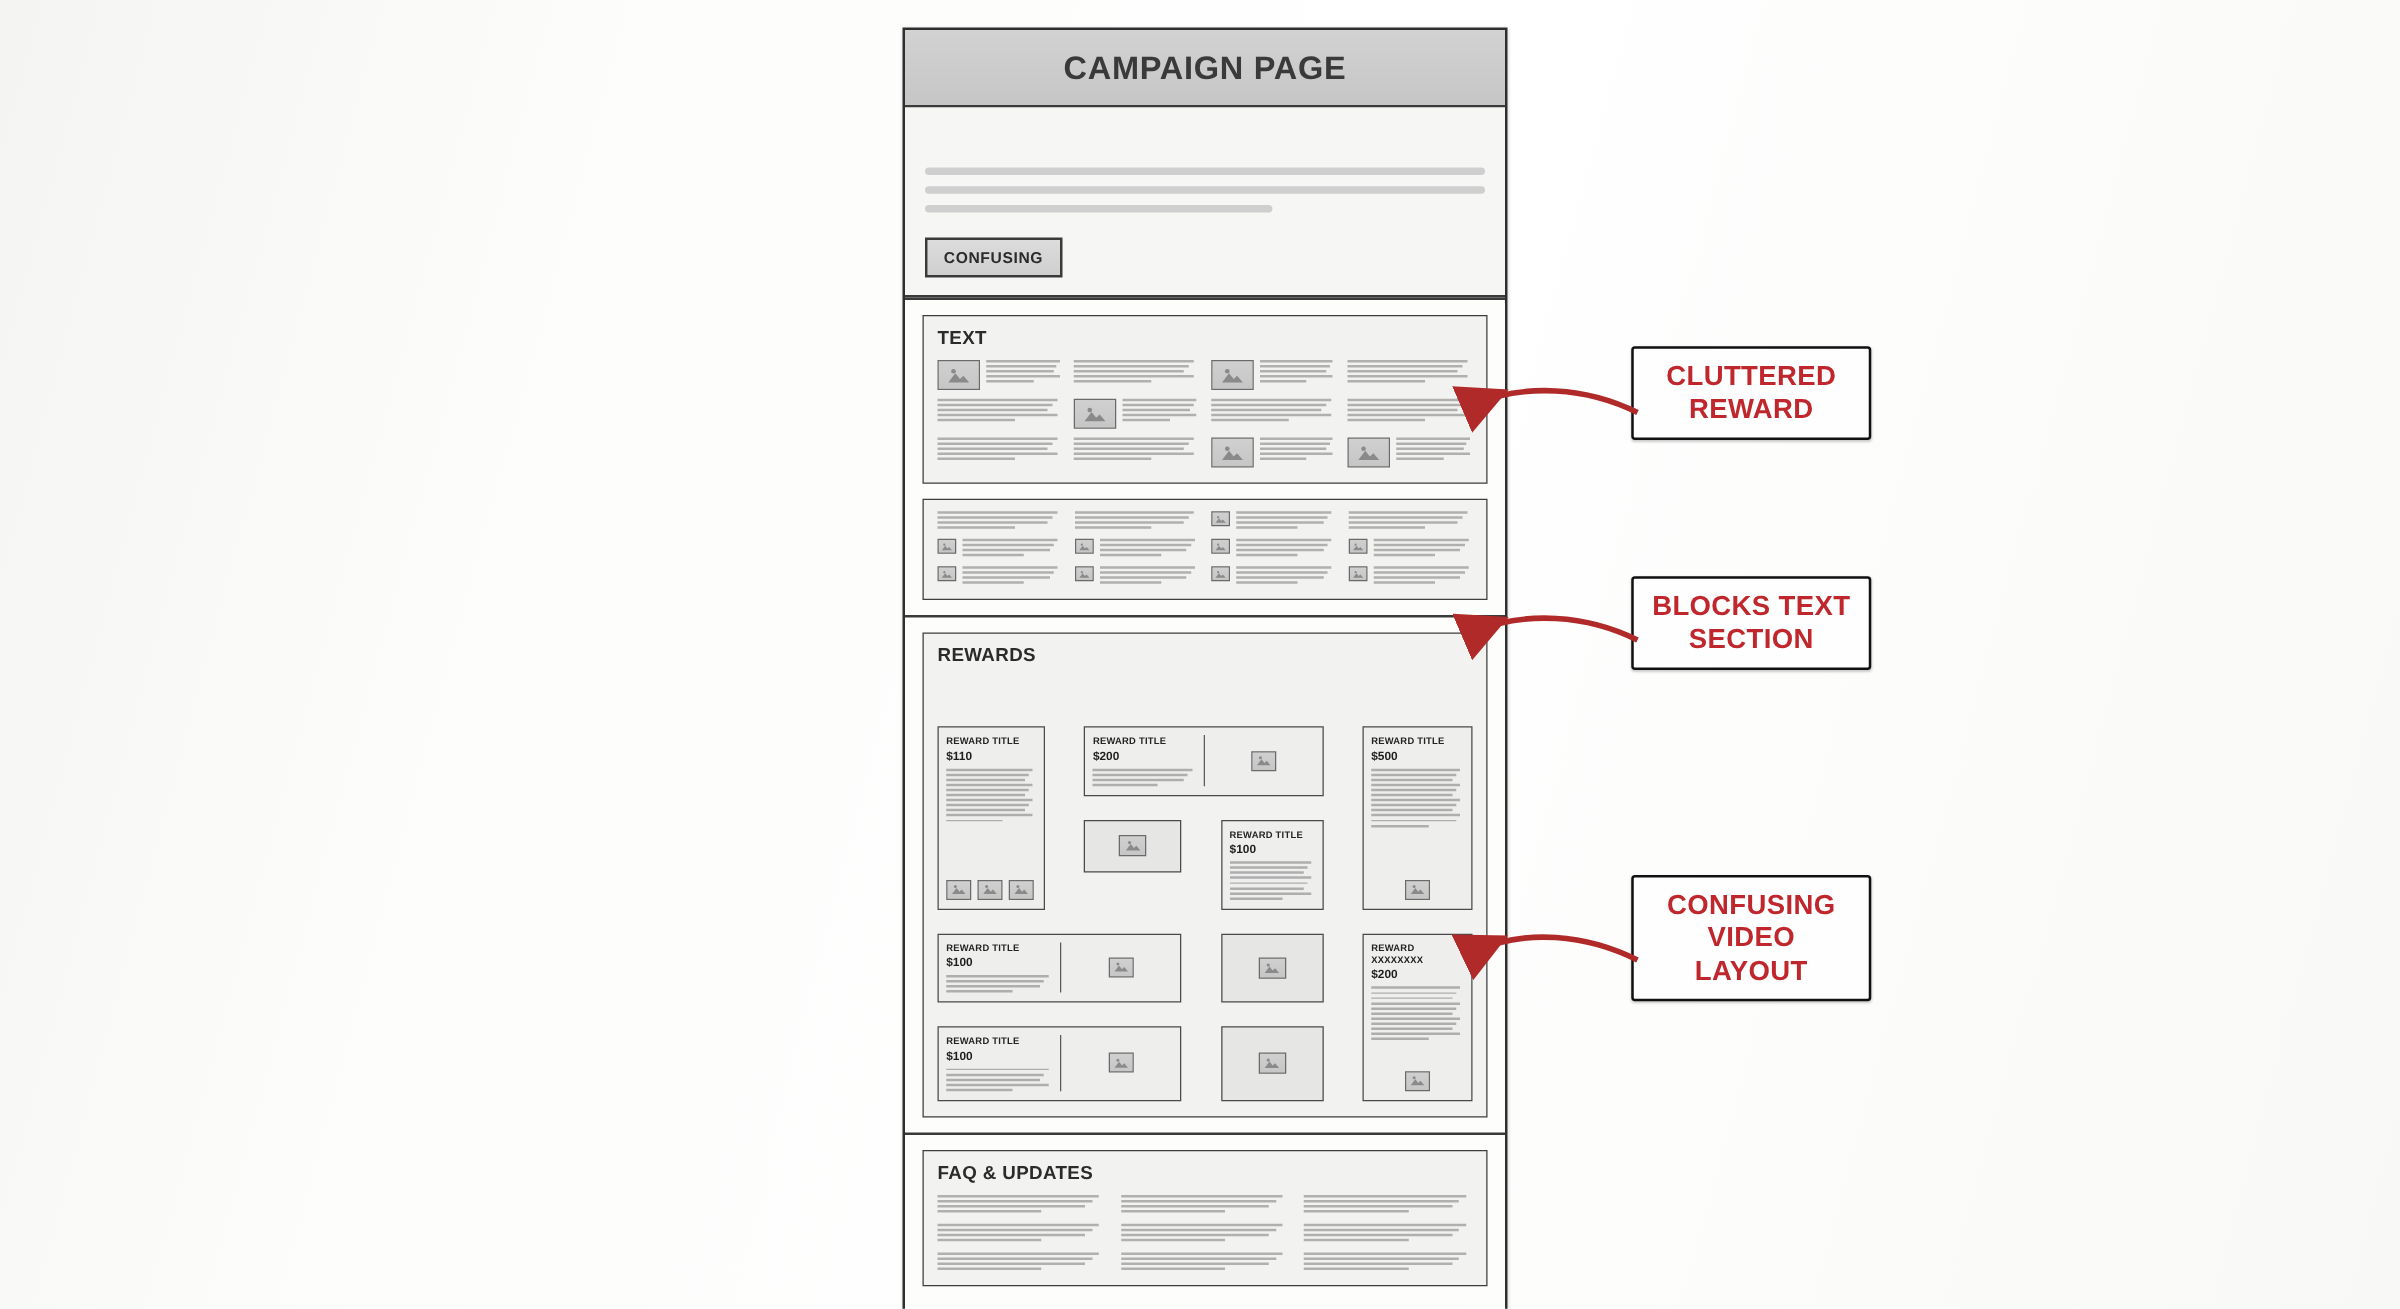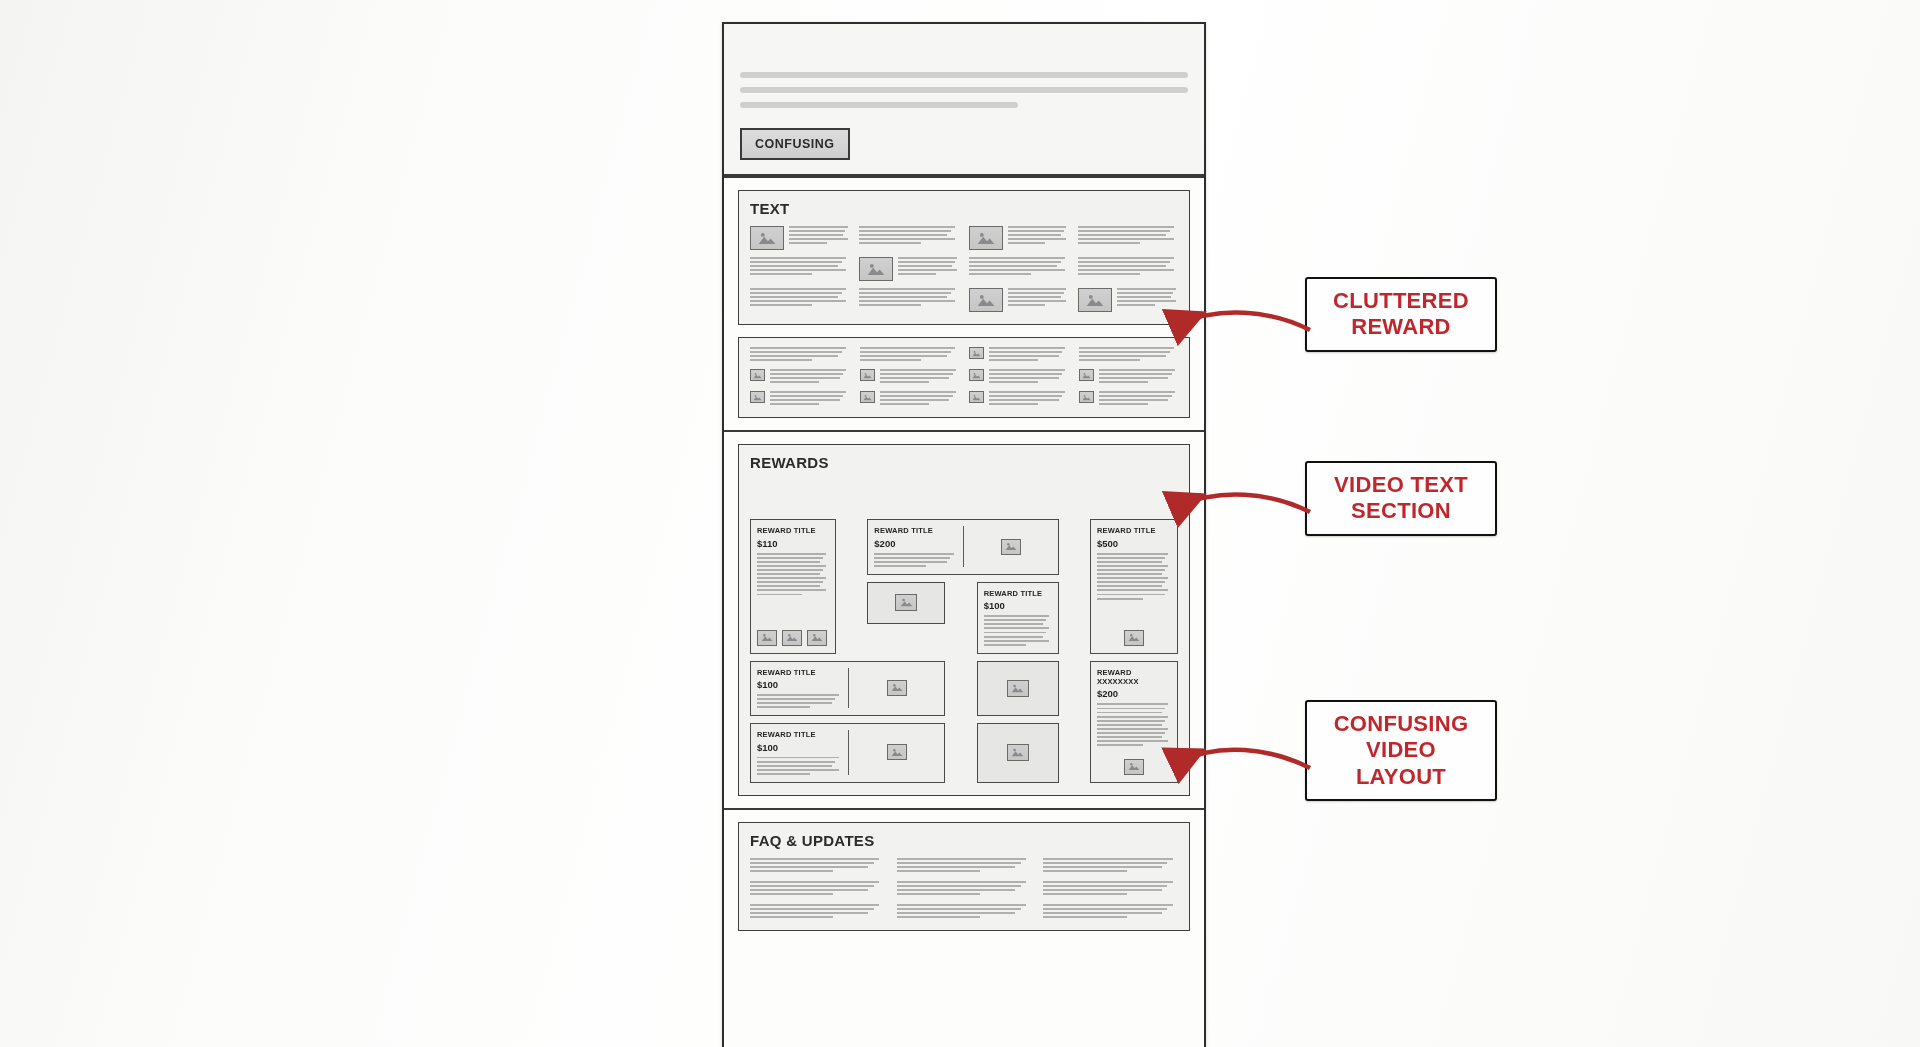"CAMPAIGN PAGE" div.wf-header { html: none -> <div> <div>CAMPAIGN PAGE</div> </div> }
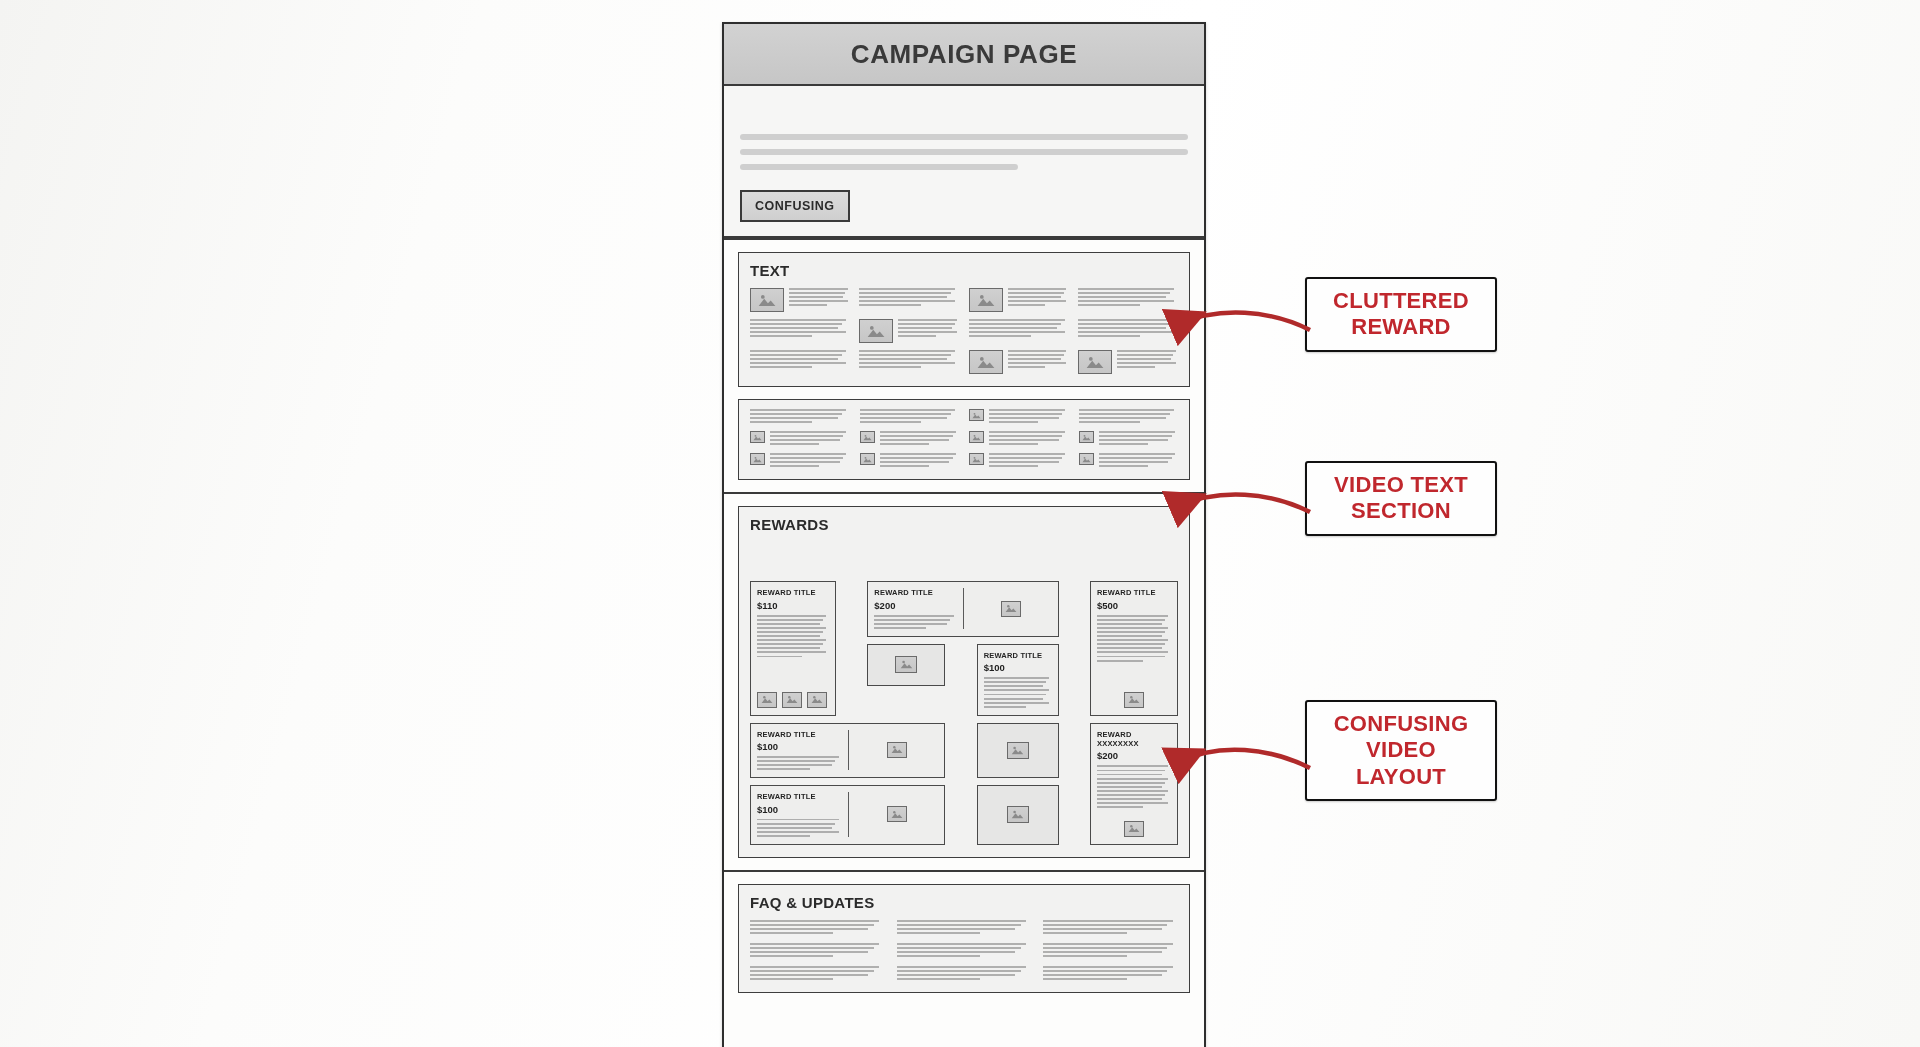"VIDEO TEXT" span { text: VIDEO -> BLOCKS }
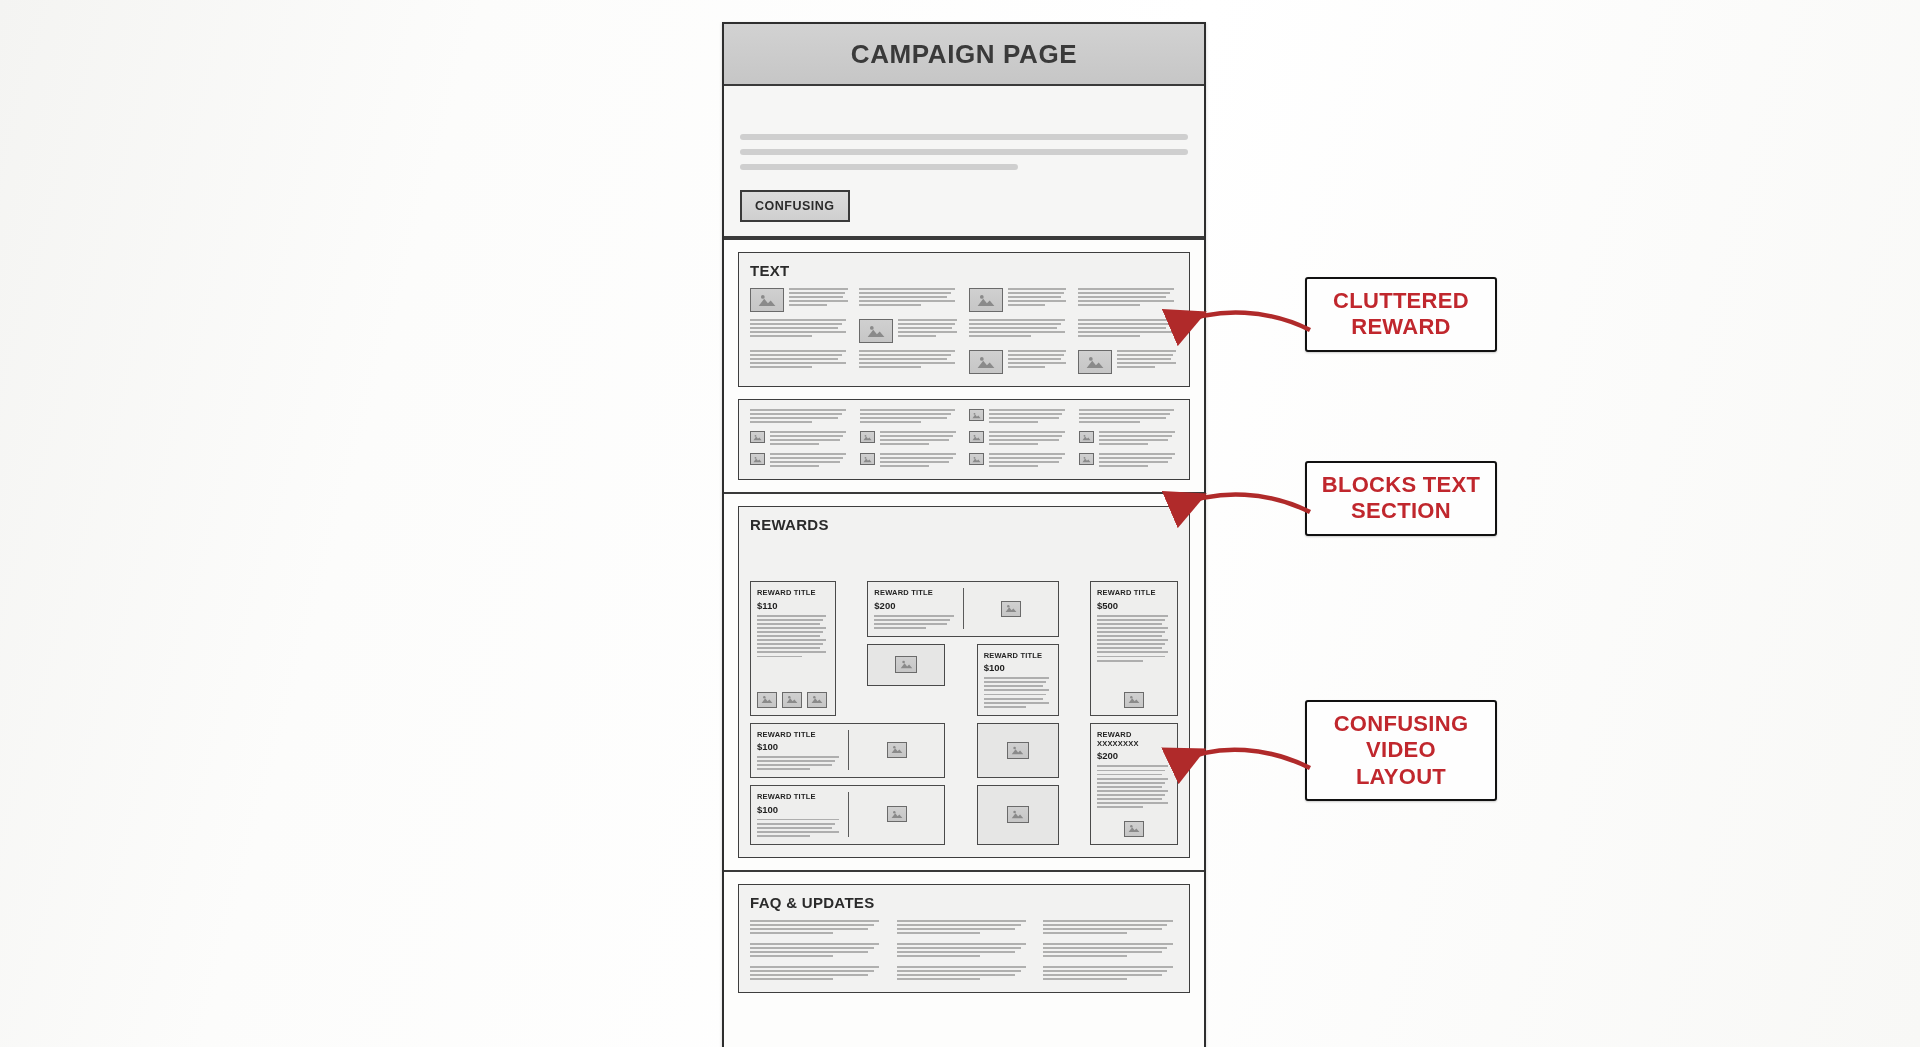"REWARD TITLE" .rewards-grid { gap: 7px 8px -> 19px 8px }
